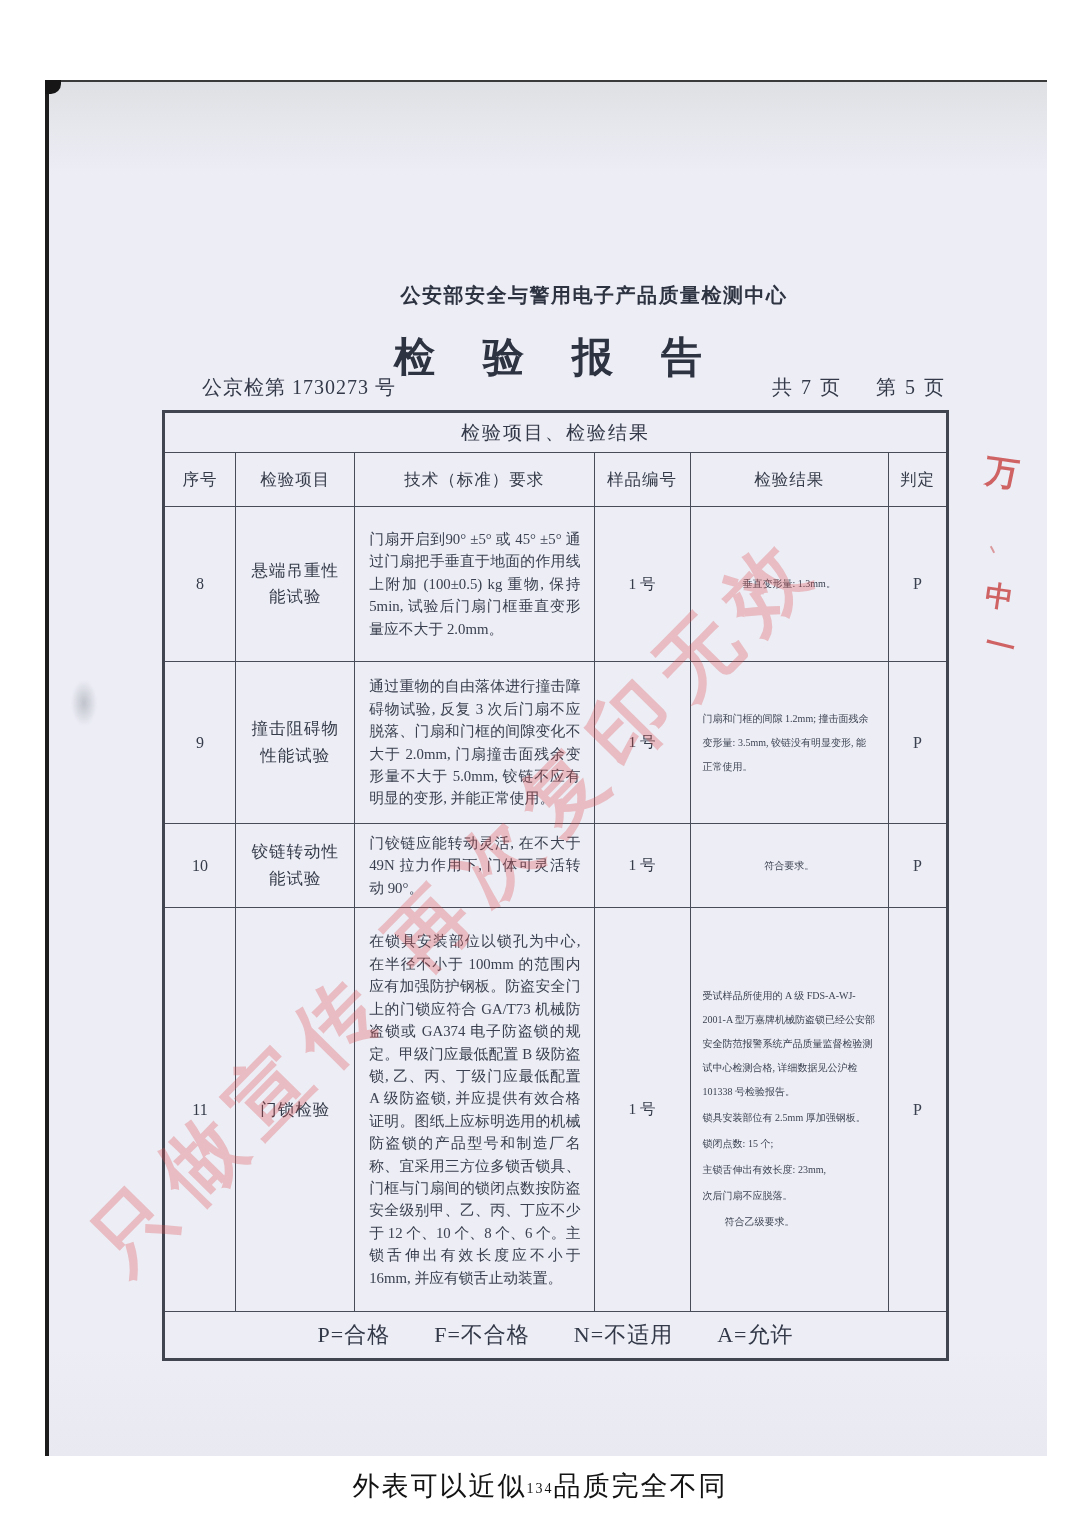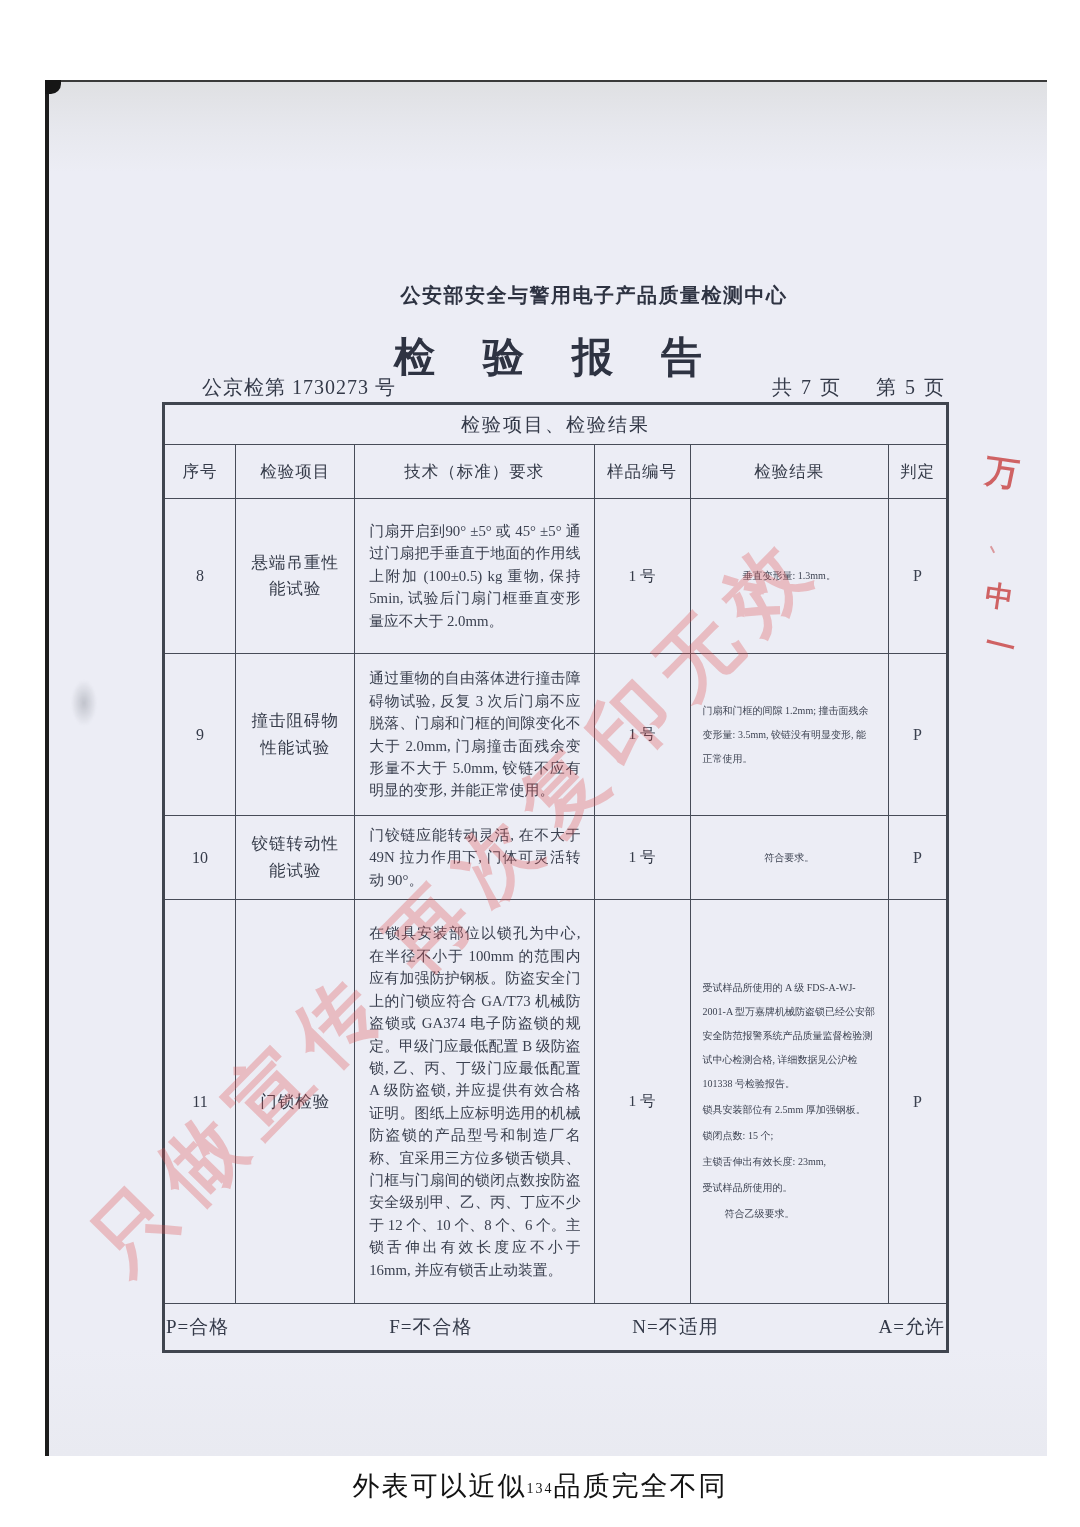"检验项目、检验结果" table.report { top: 320px -> 328px }
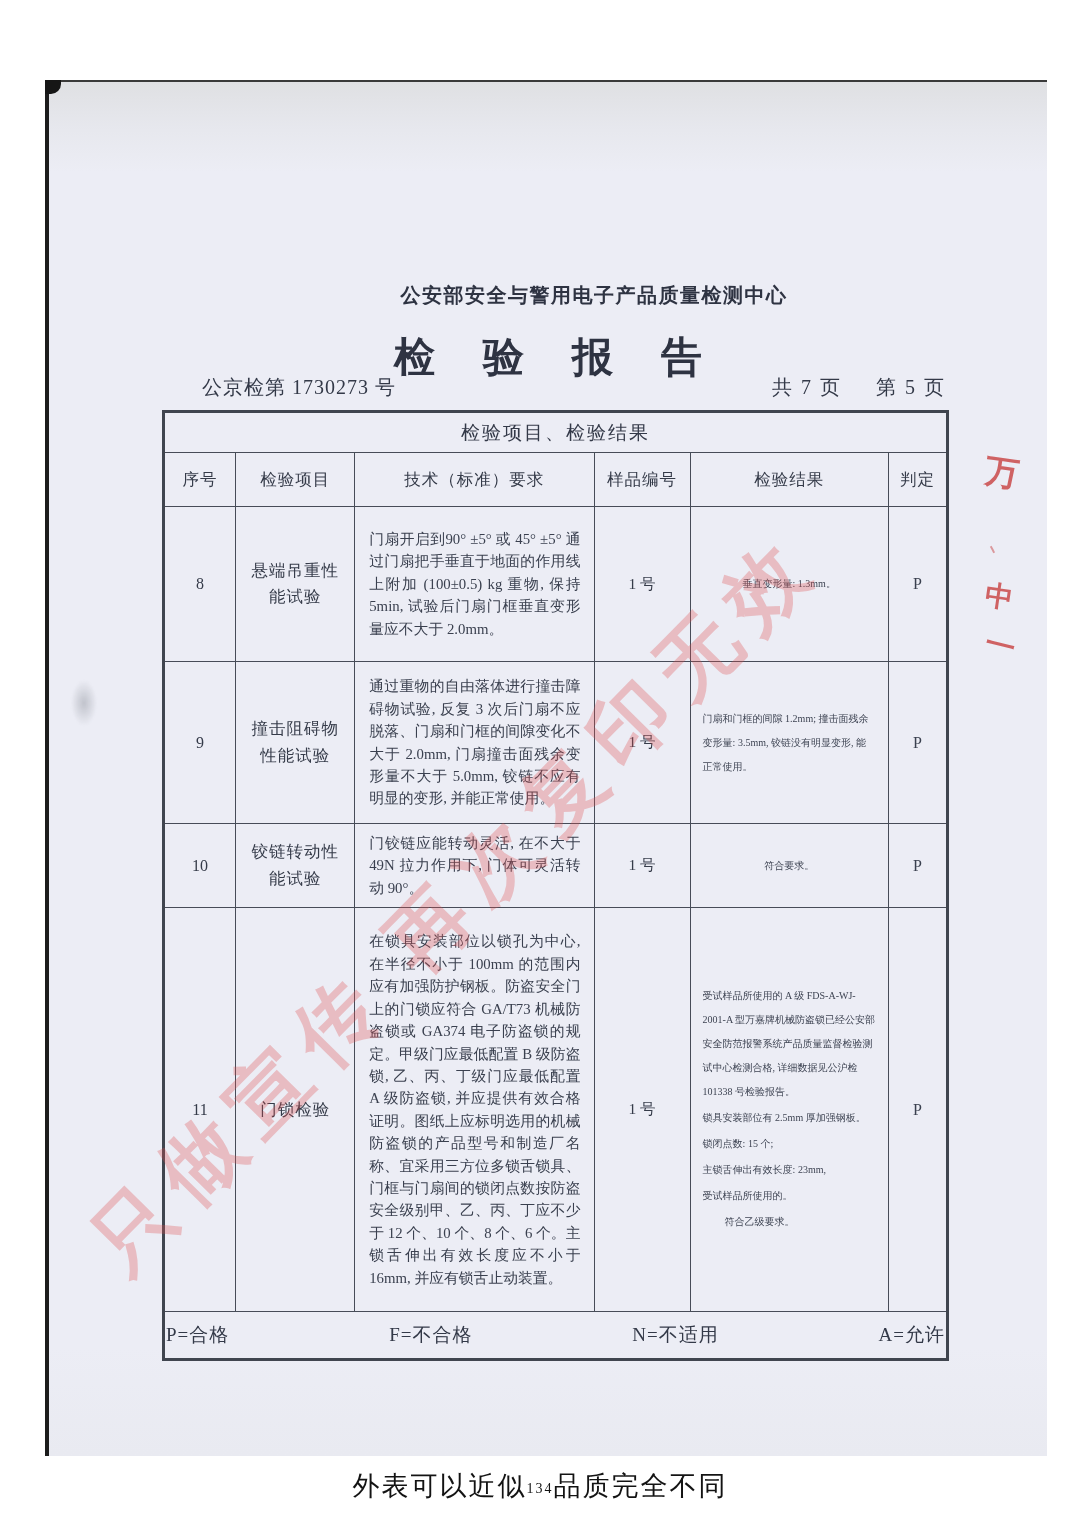"受试样品所使用的。" div.res-p { text: 受试样品所使用的 -> 次后门扇不应脱落 }
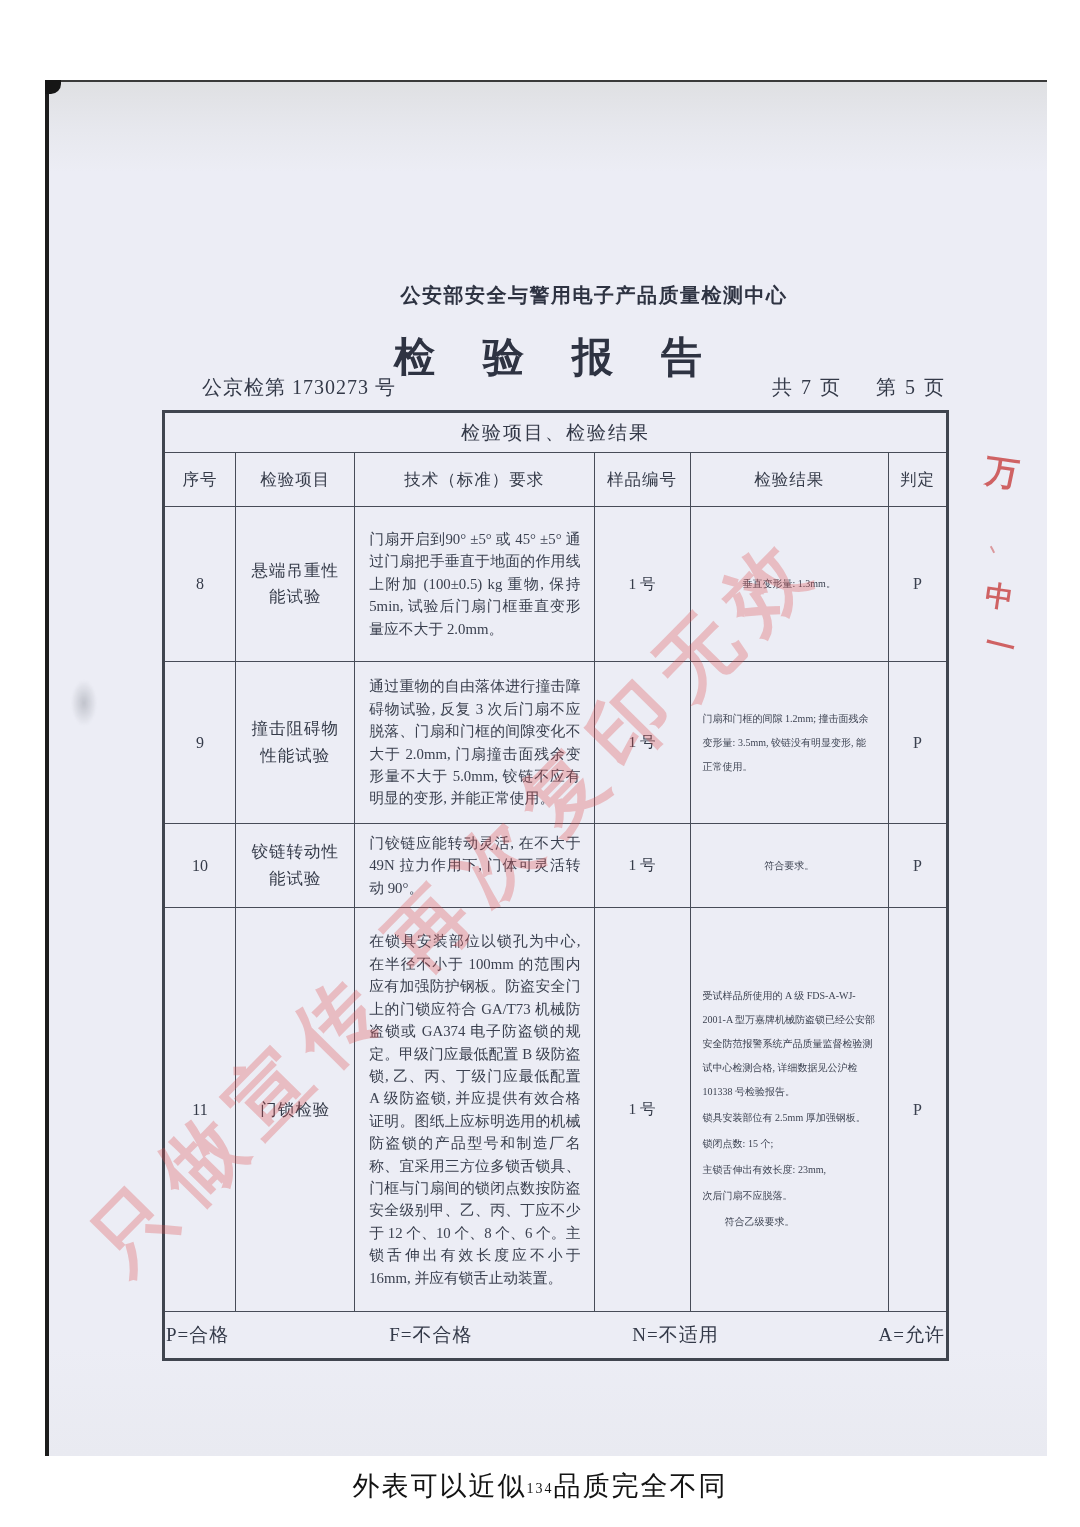"P=合格" .legend-wrap { font-size: 19px -> 22px; justify-content: space-between -> center }
